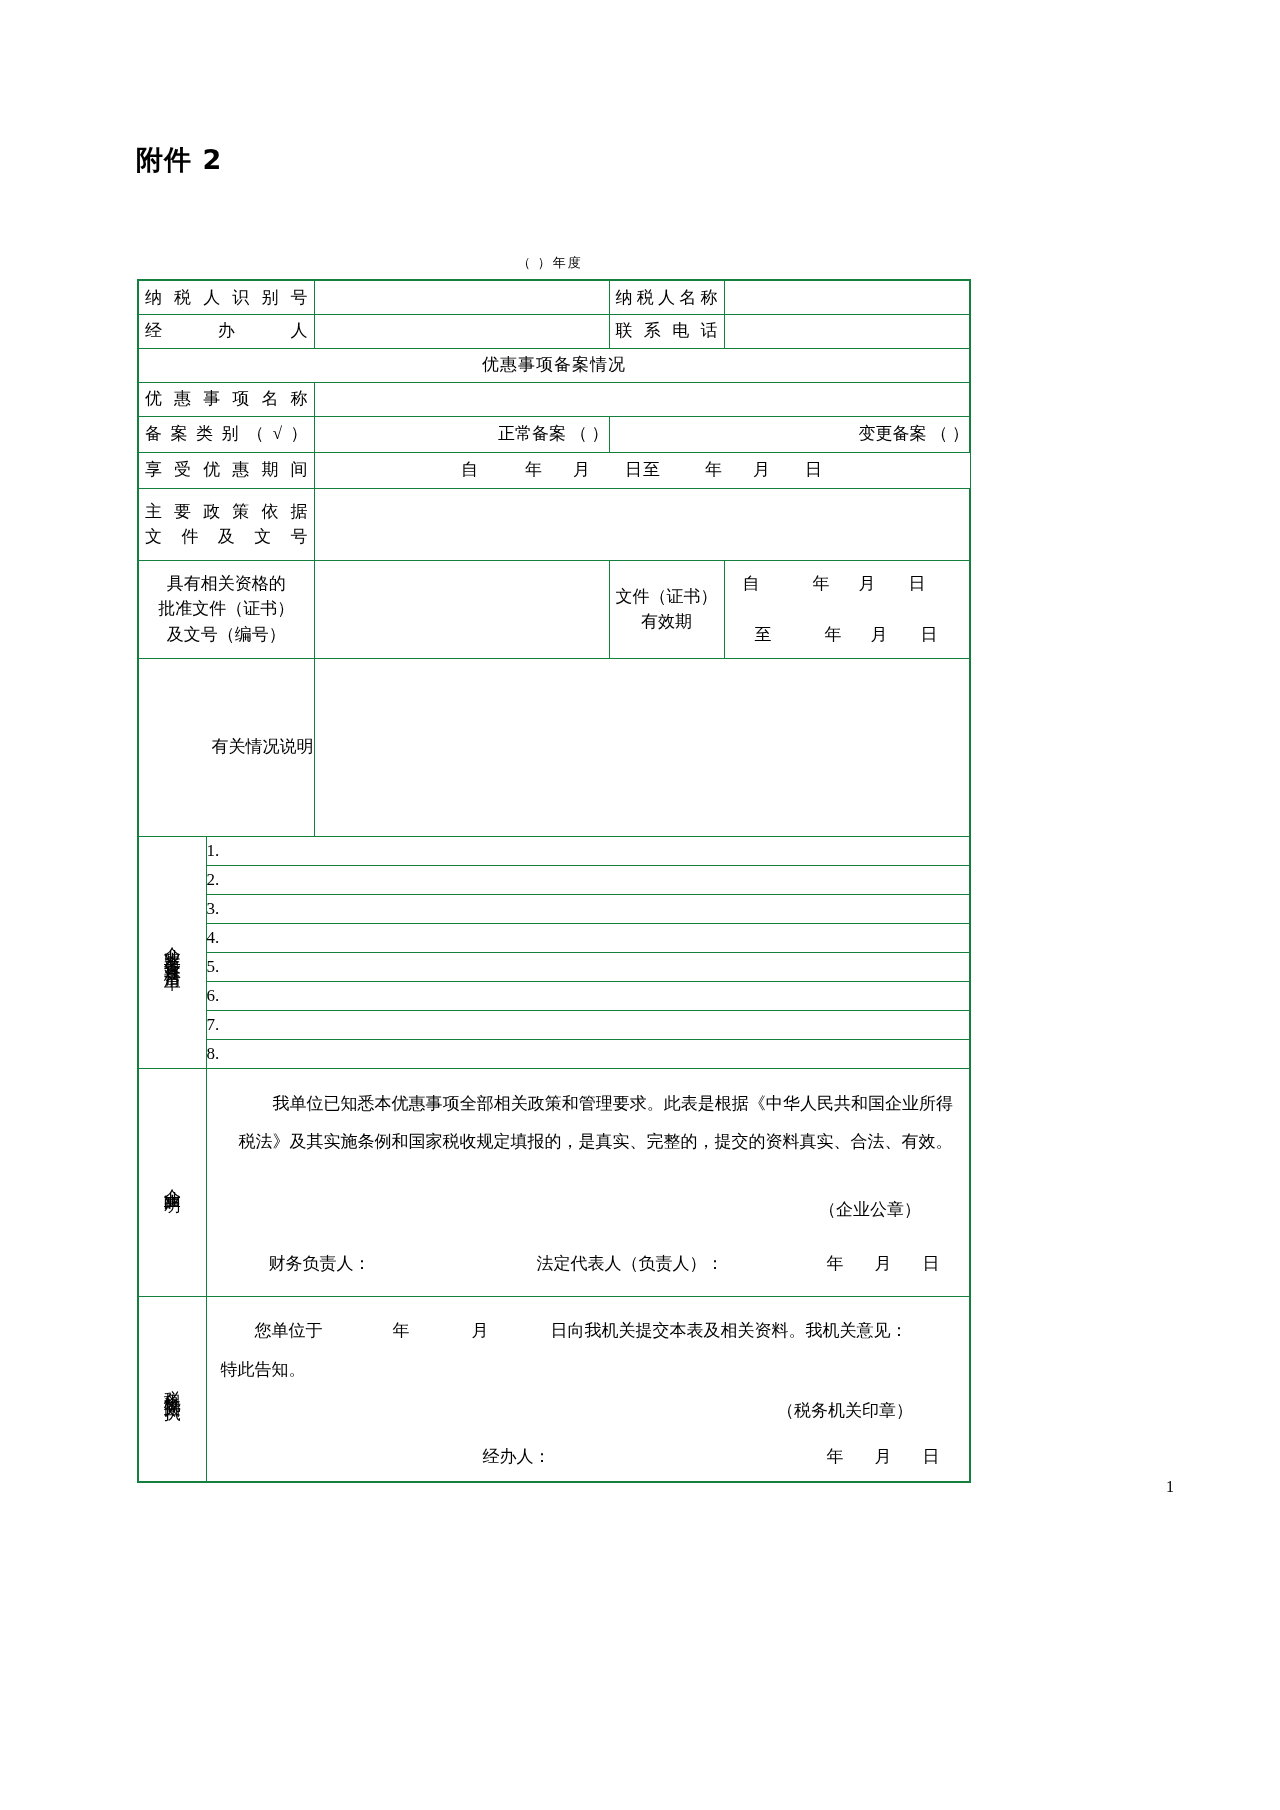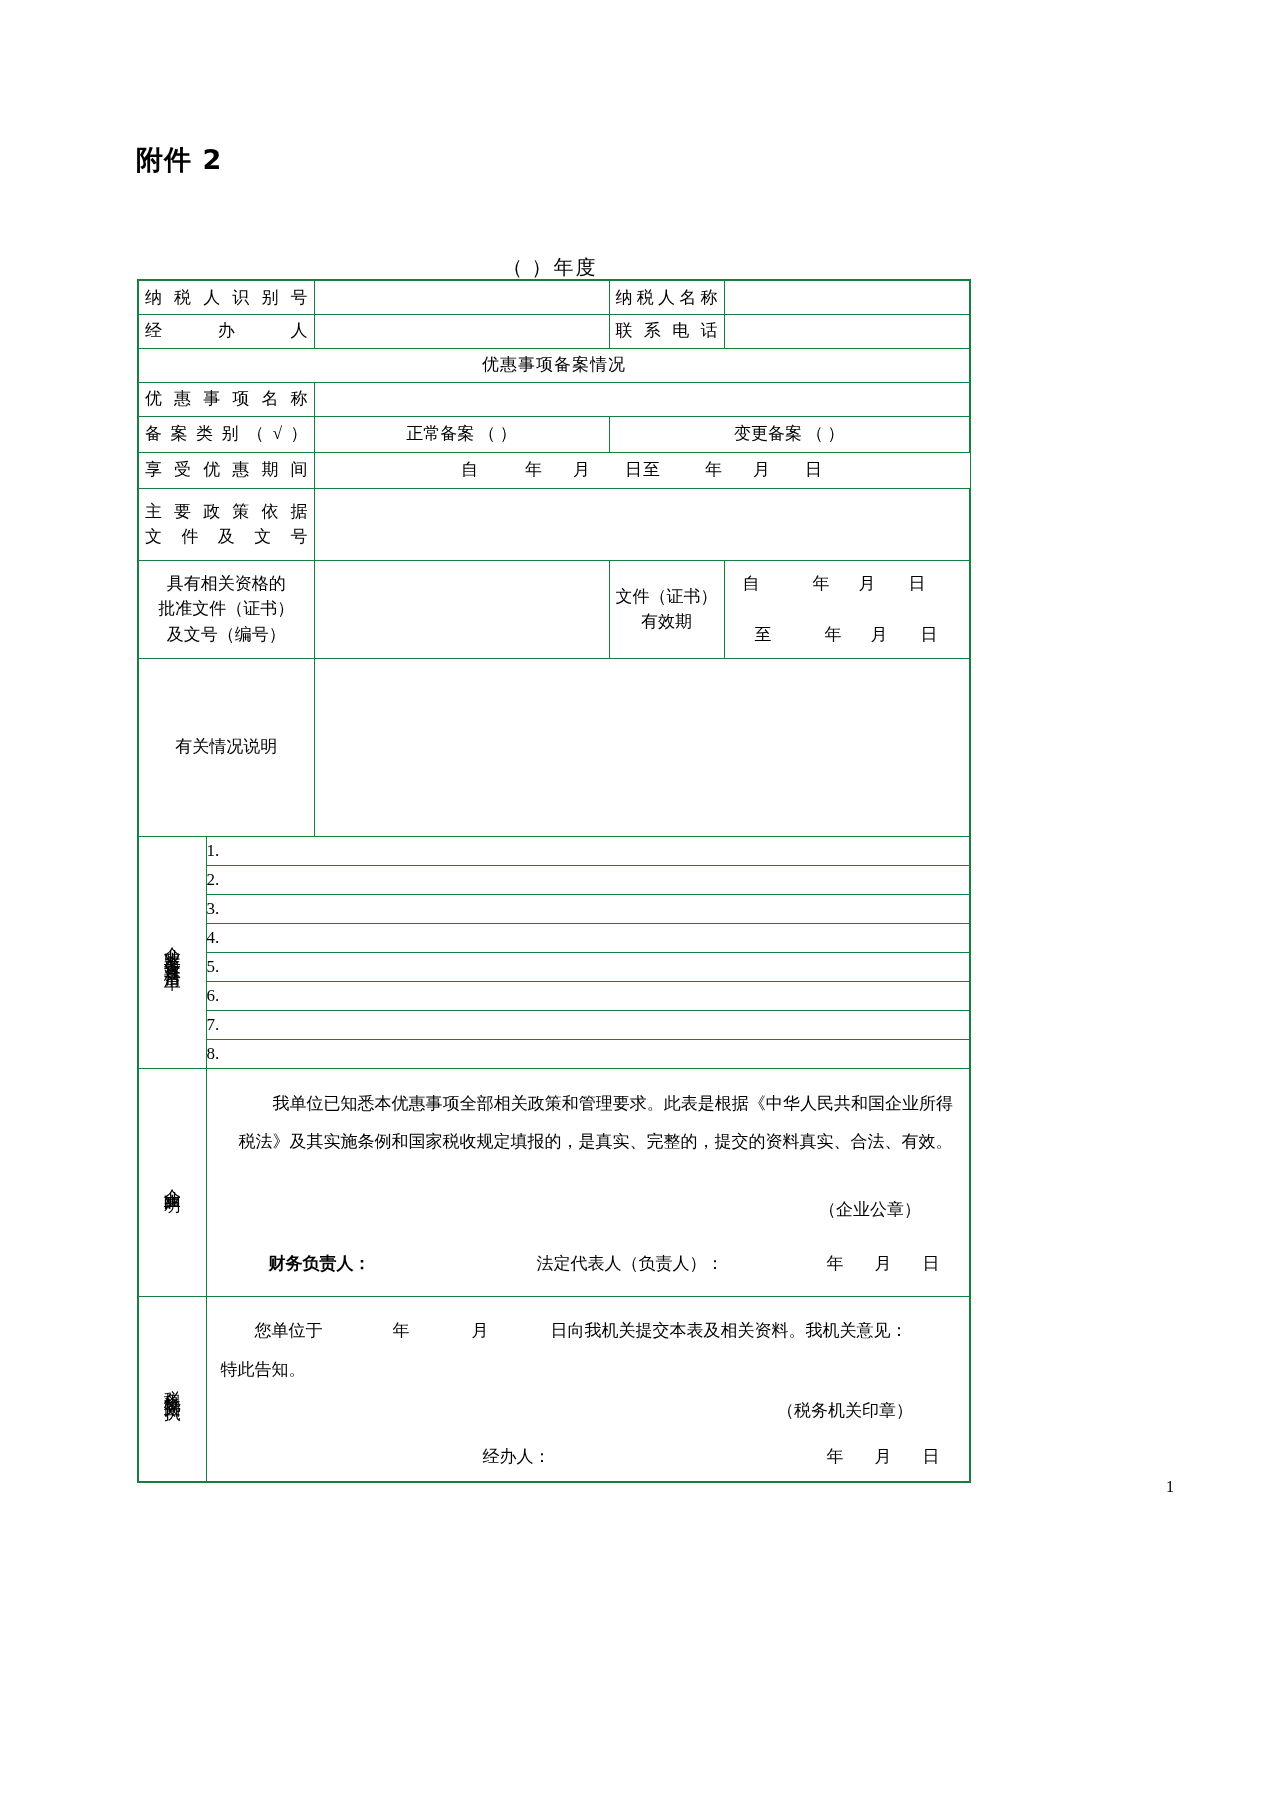"（ ）年度" .doc-subtitle { font-size: 20px -> 13px }
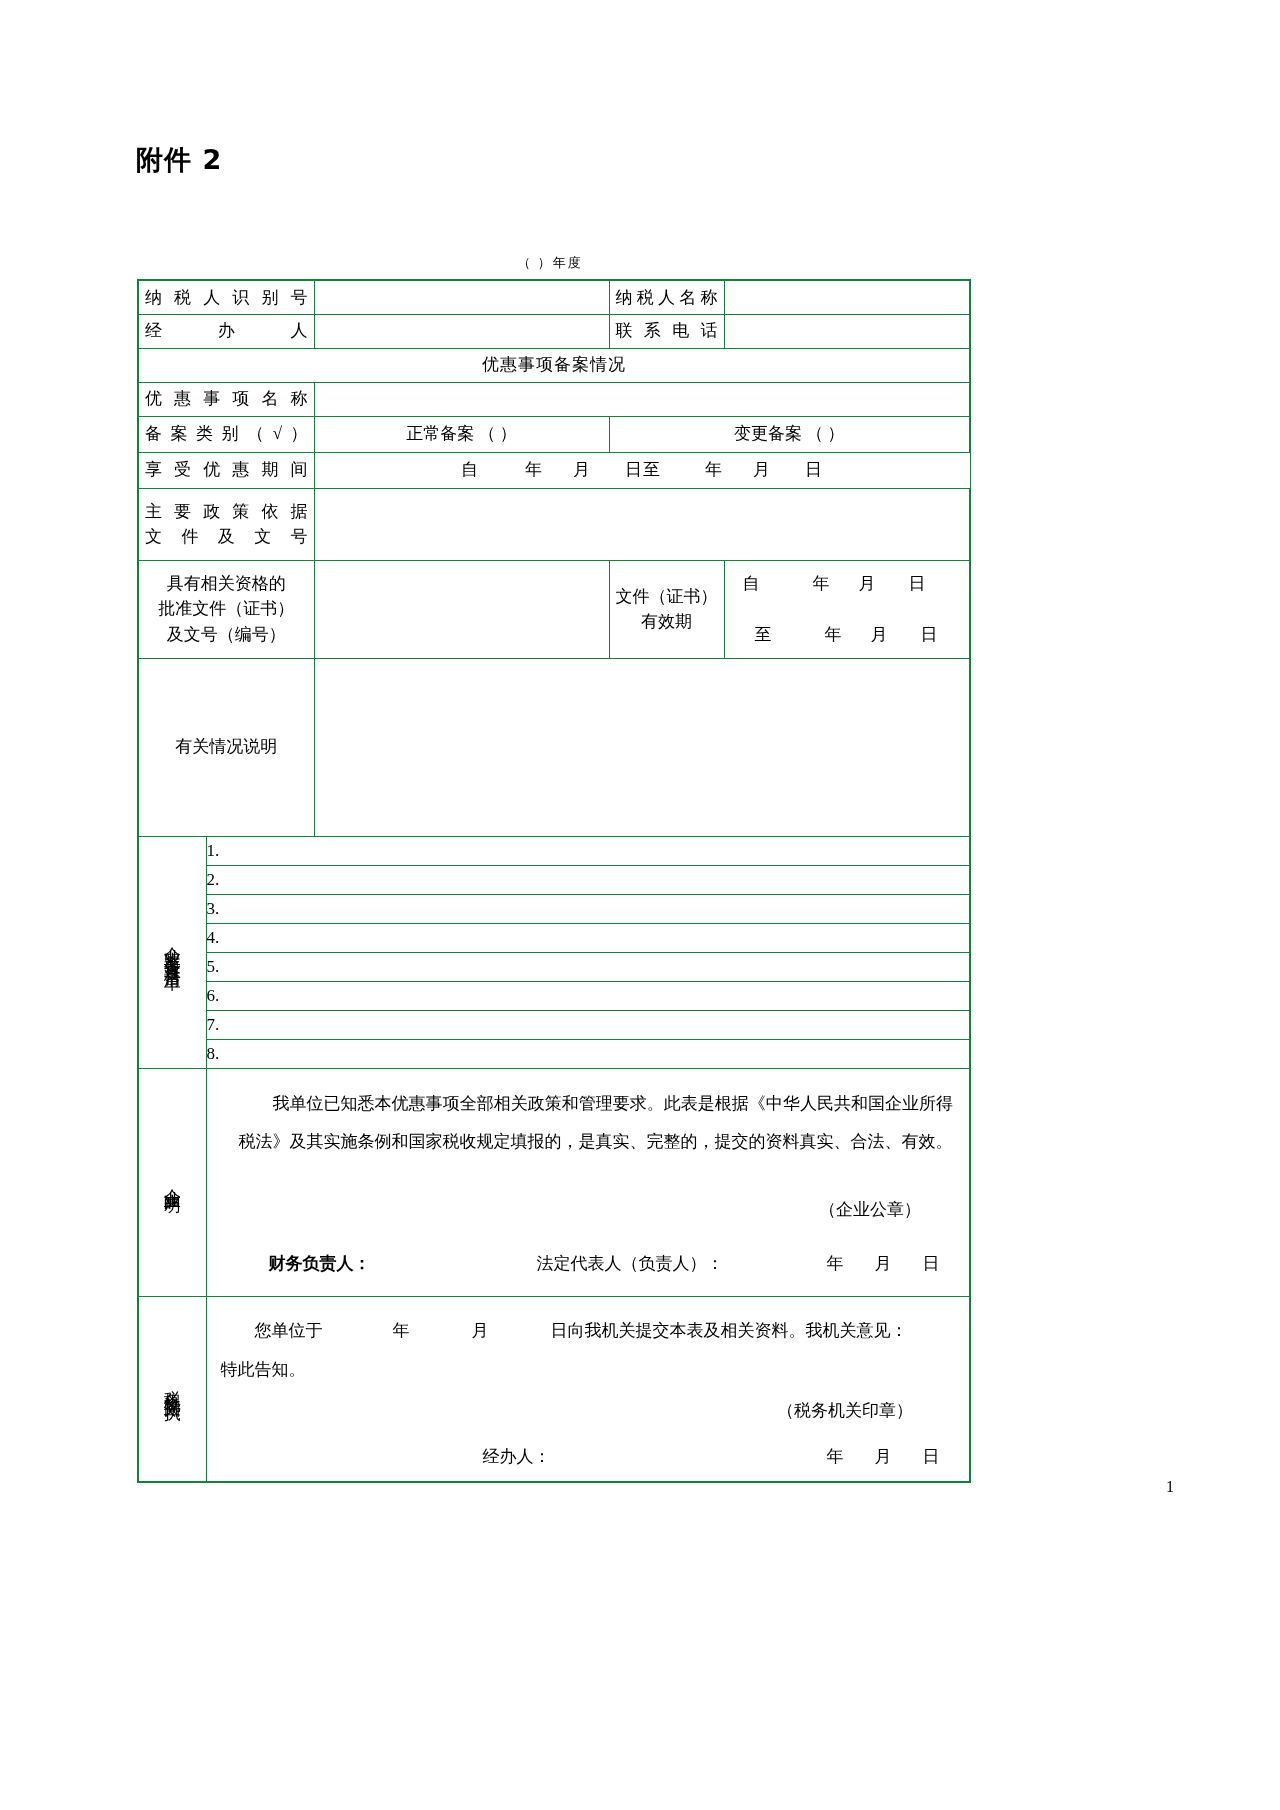"正常备案 （ ）" .ctr { text-align: center -> right }
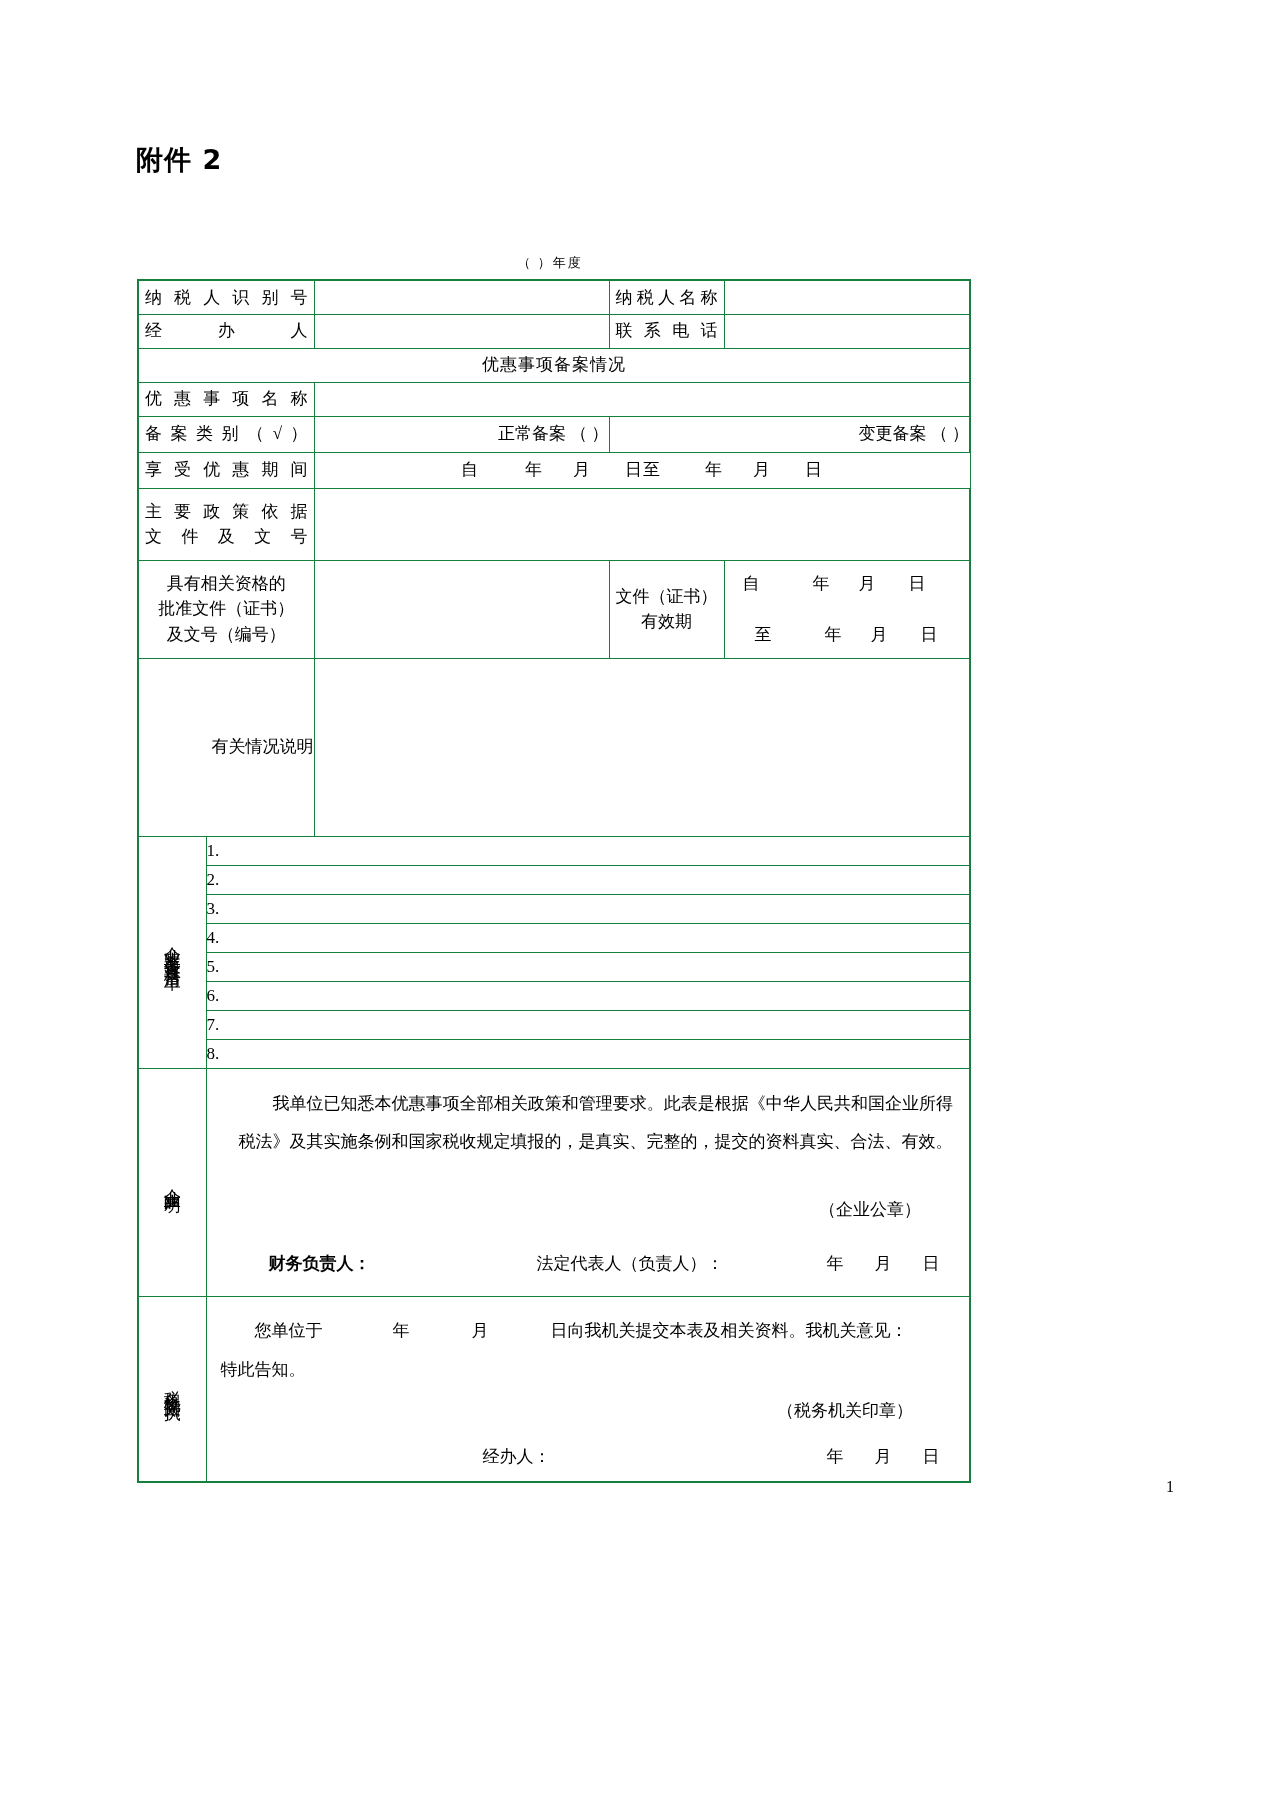"财务负责人：" .sign-line .s1 { font-weight: bold -> none }
